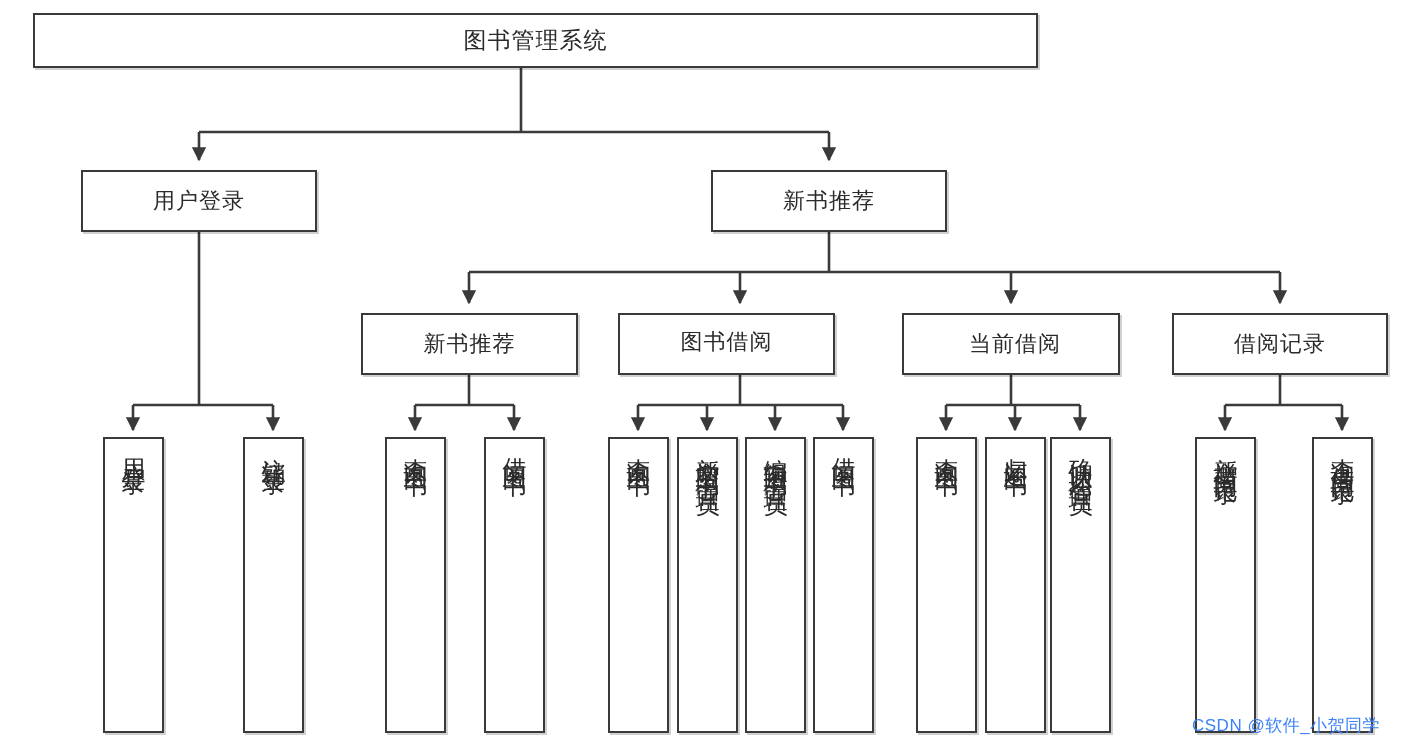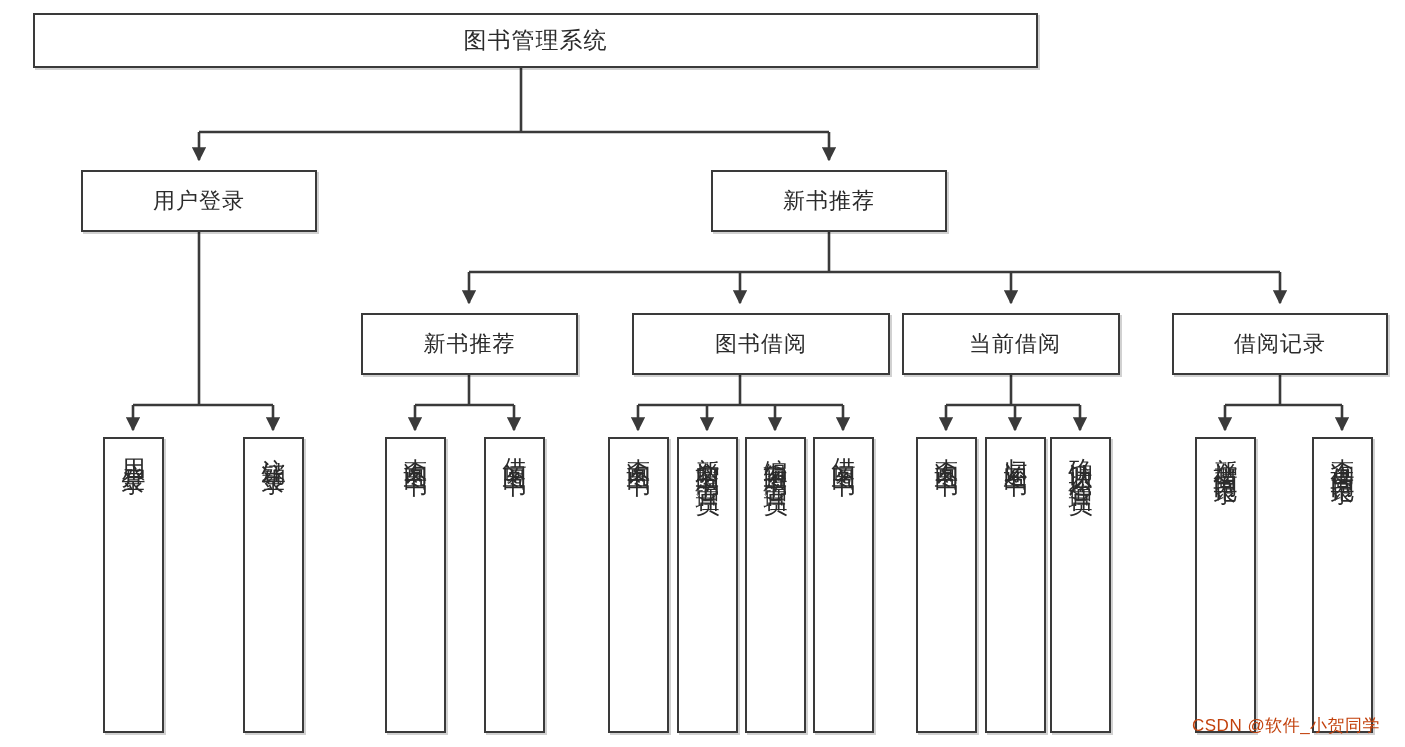"图书借阅" div.node { font-family: none -> Liberation Mono, monospace; left: 632px -> 618px; width: 258px -> 217px }
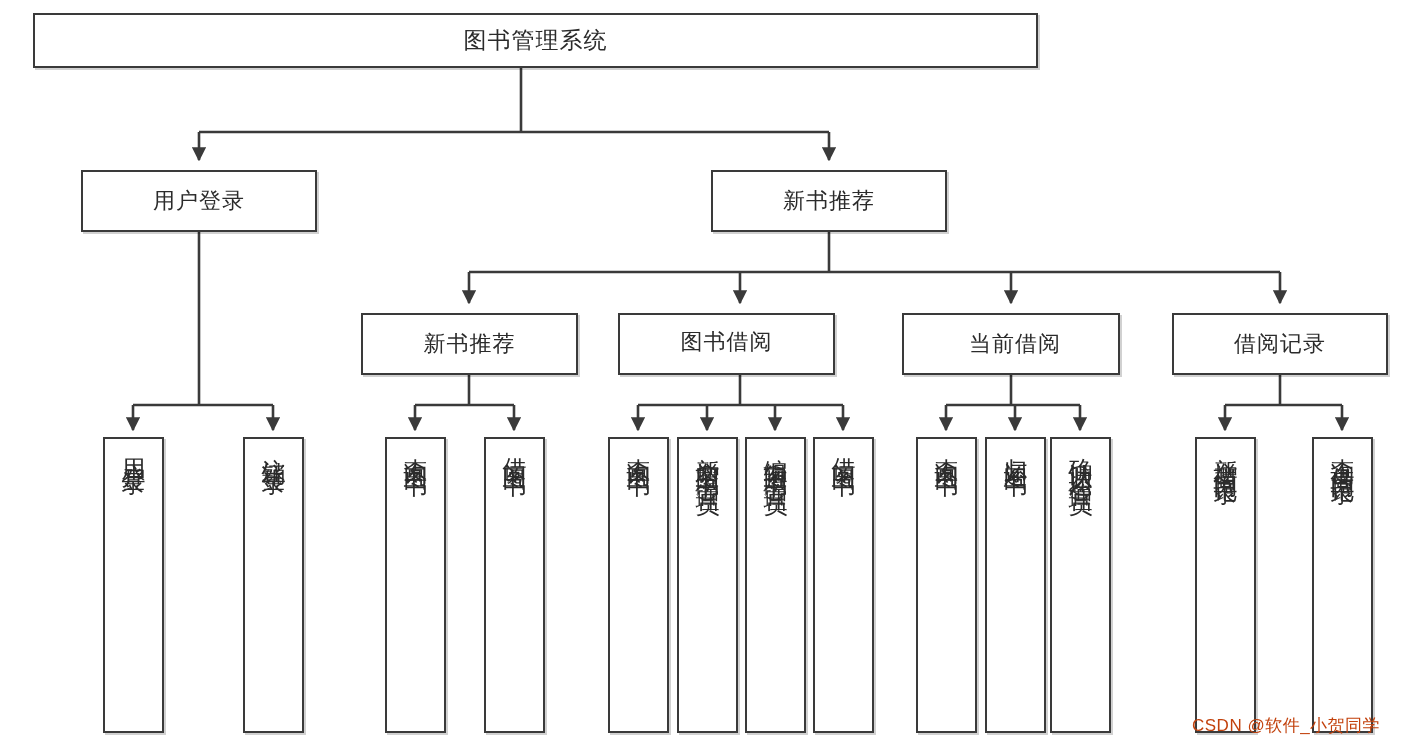"CSDN @软件_小贺同学" .watermark { color: #c2410c -> #3b82f6 }
